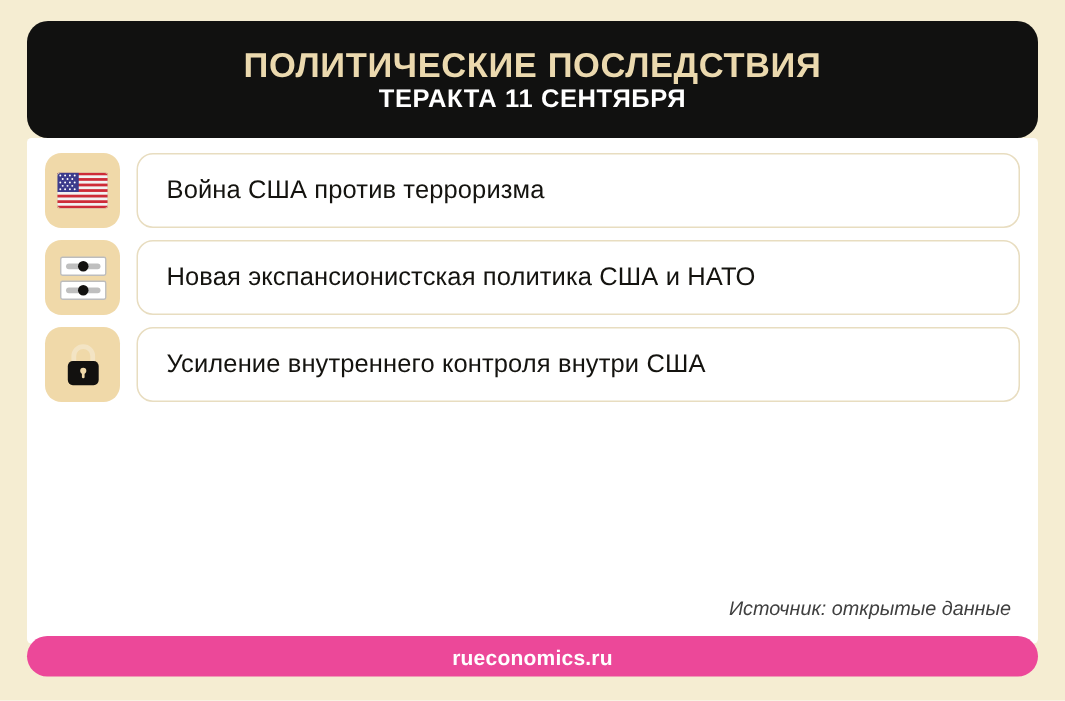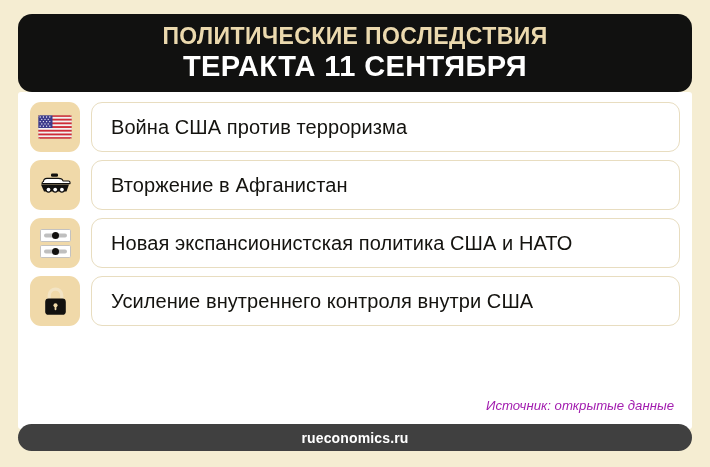"ТЕРАКТА 11 СЕНТЯБРЯ" .title-line2 { font-size: 29px -> 17px }
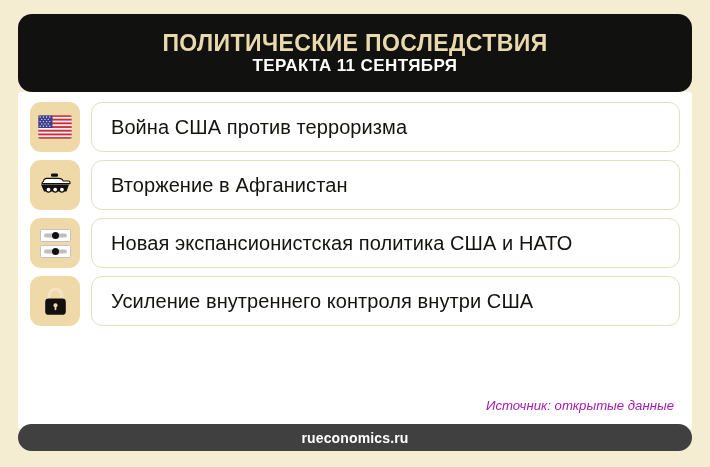"Война США против терроризма" .pill-text { font-size: 20px -> 17px }
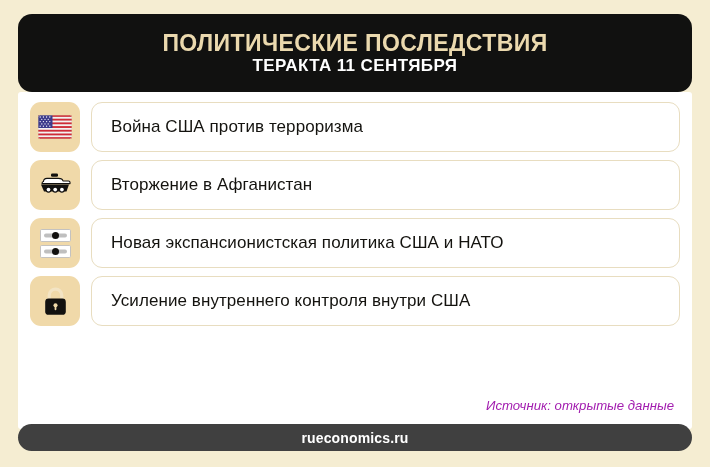"Вторжение в Афганистан" div.row { html: <div> <div> <svg> <rect></rect> <path></path> <path></path> <circle></circle> <circle></circle> <circle></circle> <circle></circle> <circle></circle> <circle></circle> </svg> </div> <div> <span>Вторжение в Афганистан</span> </div> </div> -> none }
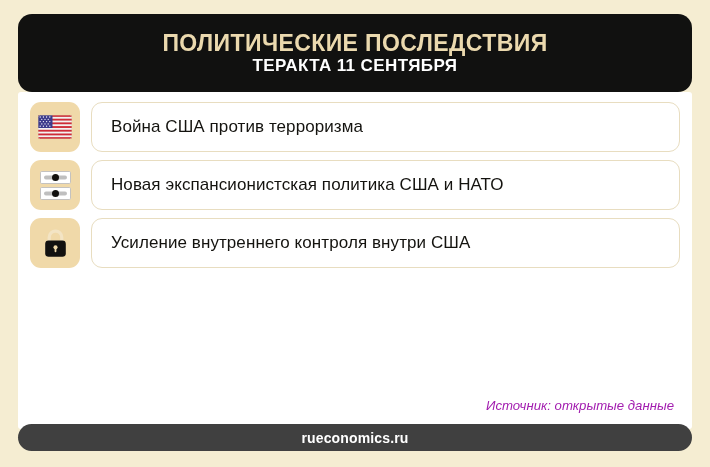"Источник: открытые данные" .source { color: #a21caf -> #404040 }
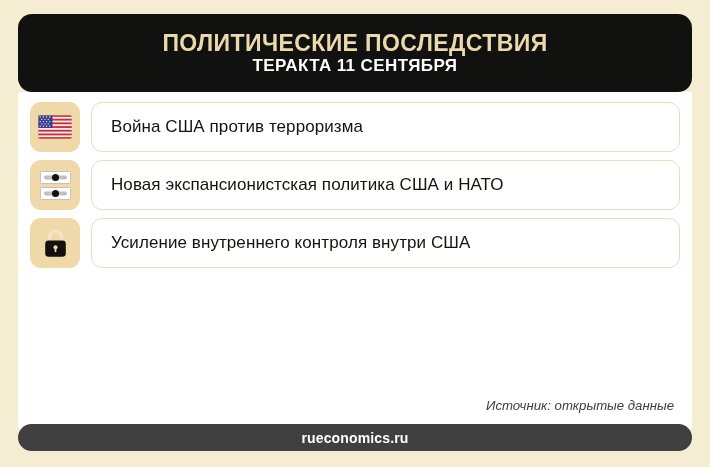"rueconomics.ru" .footer-bar { background: #404040 -> #ec4899 }
